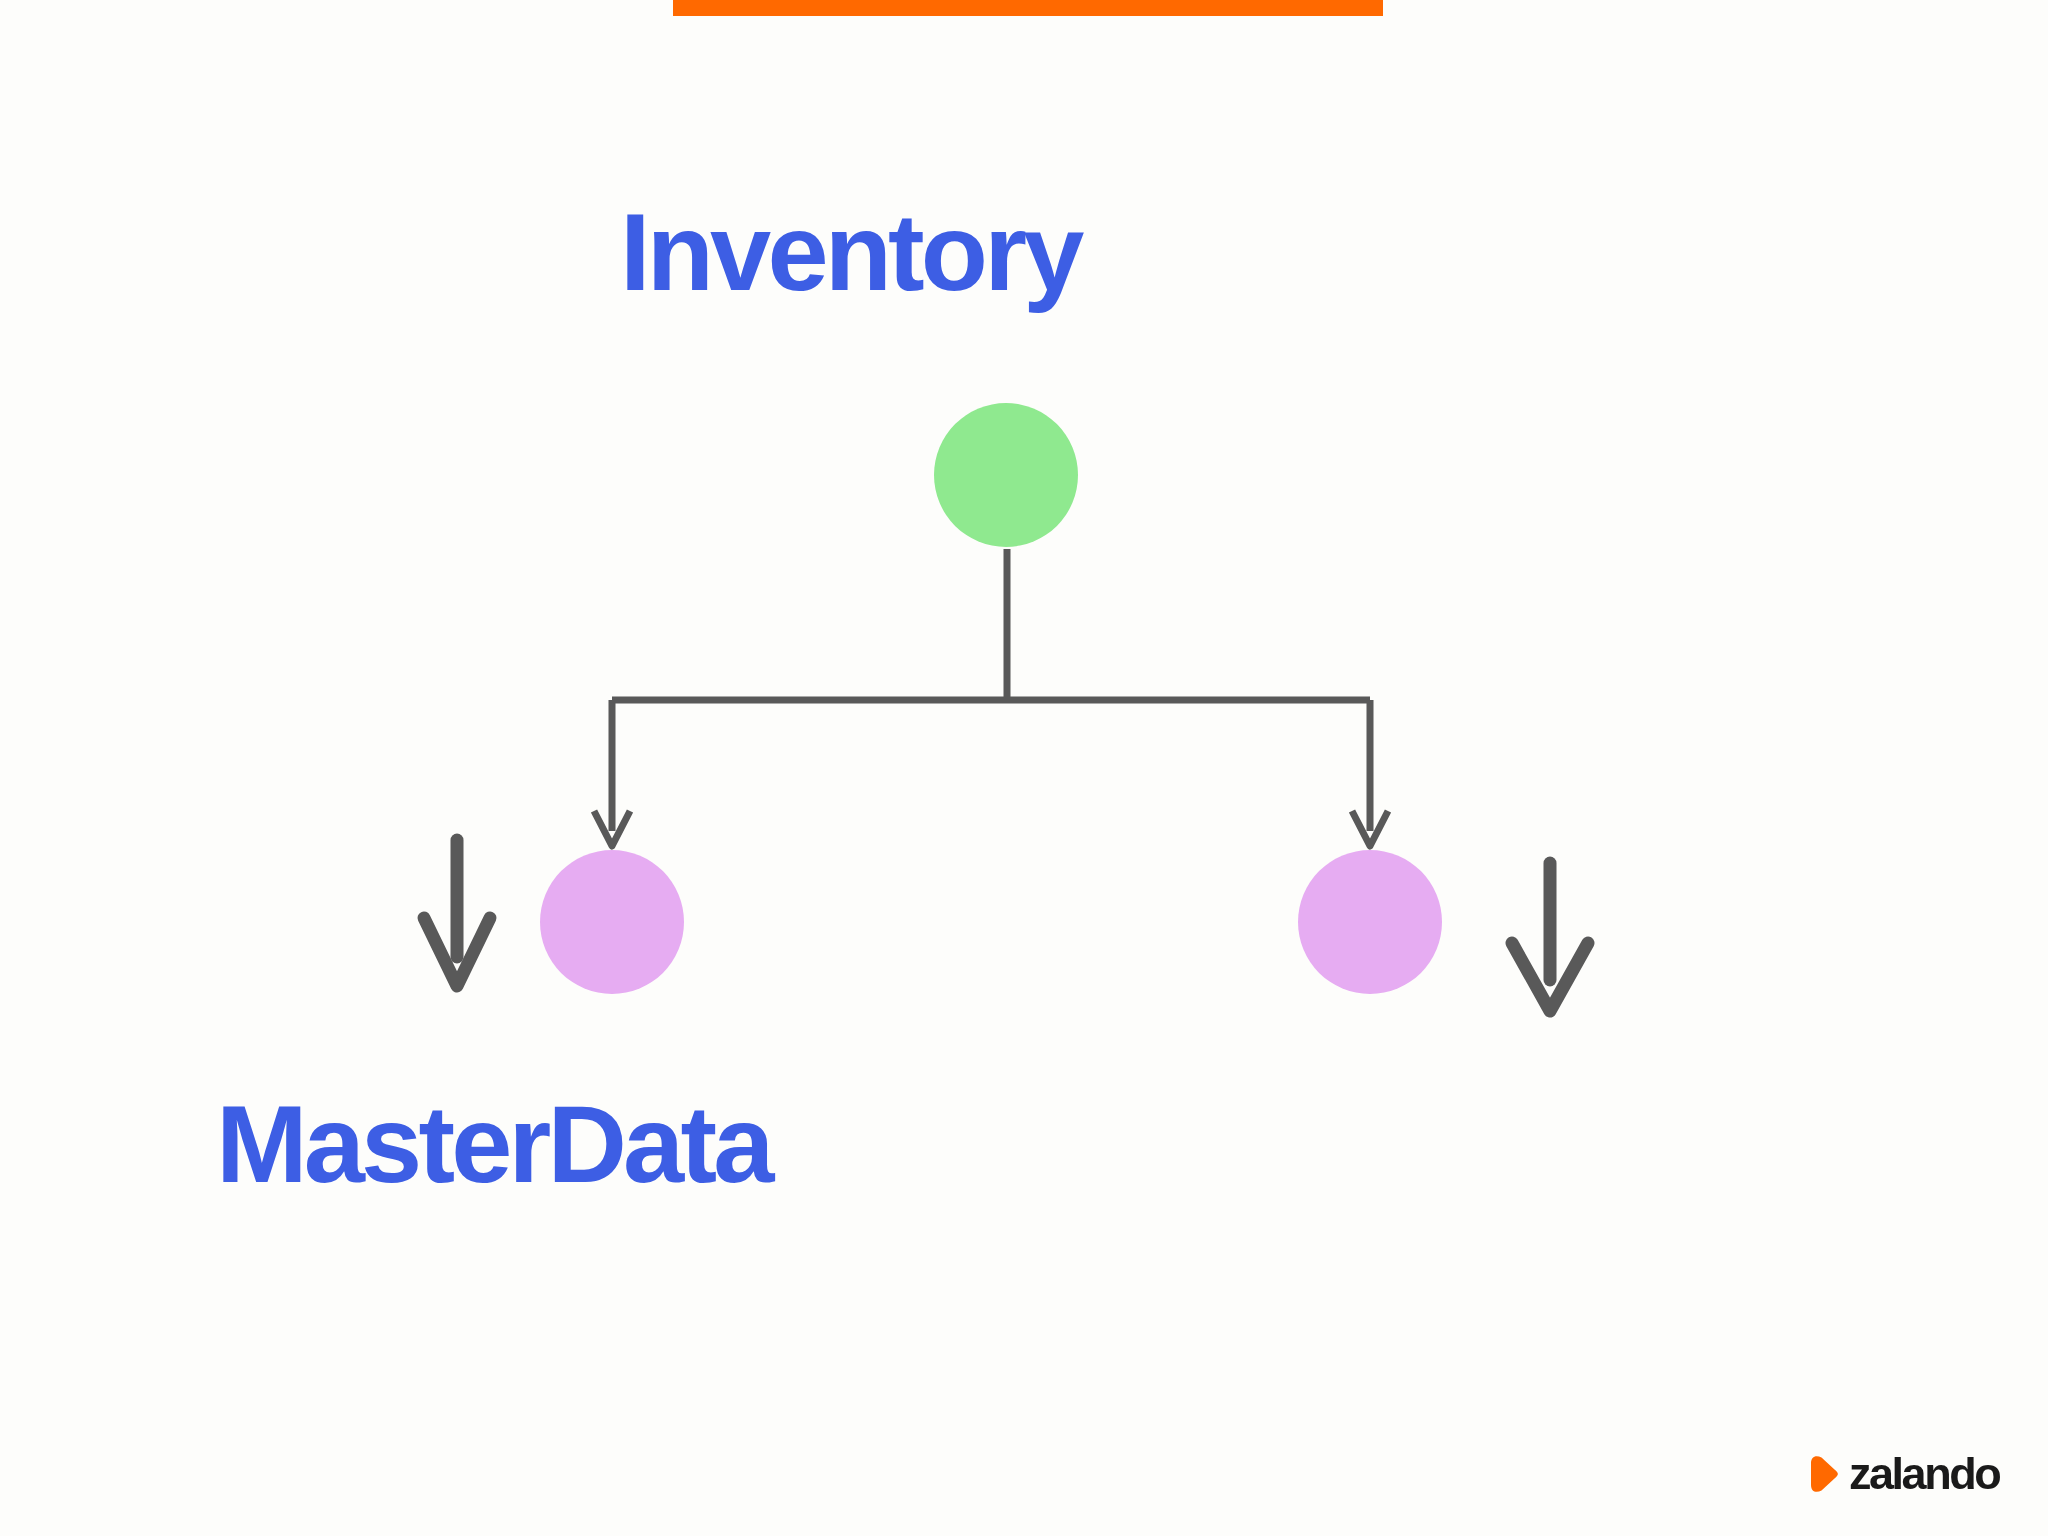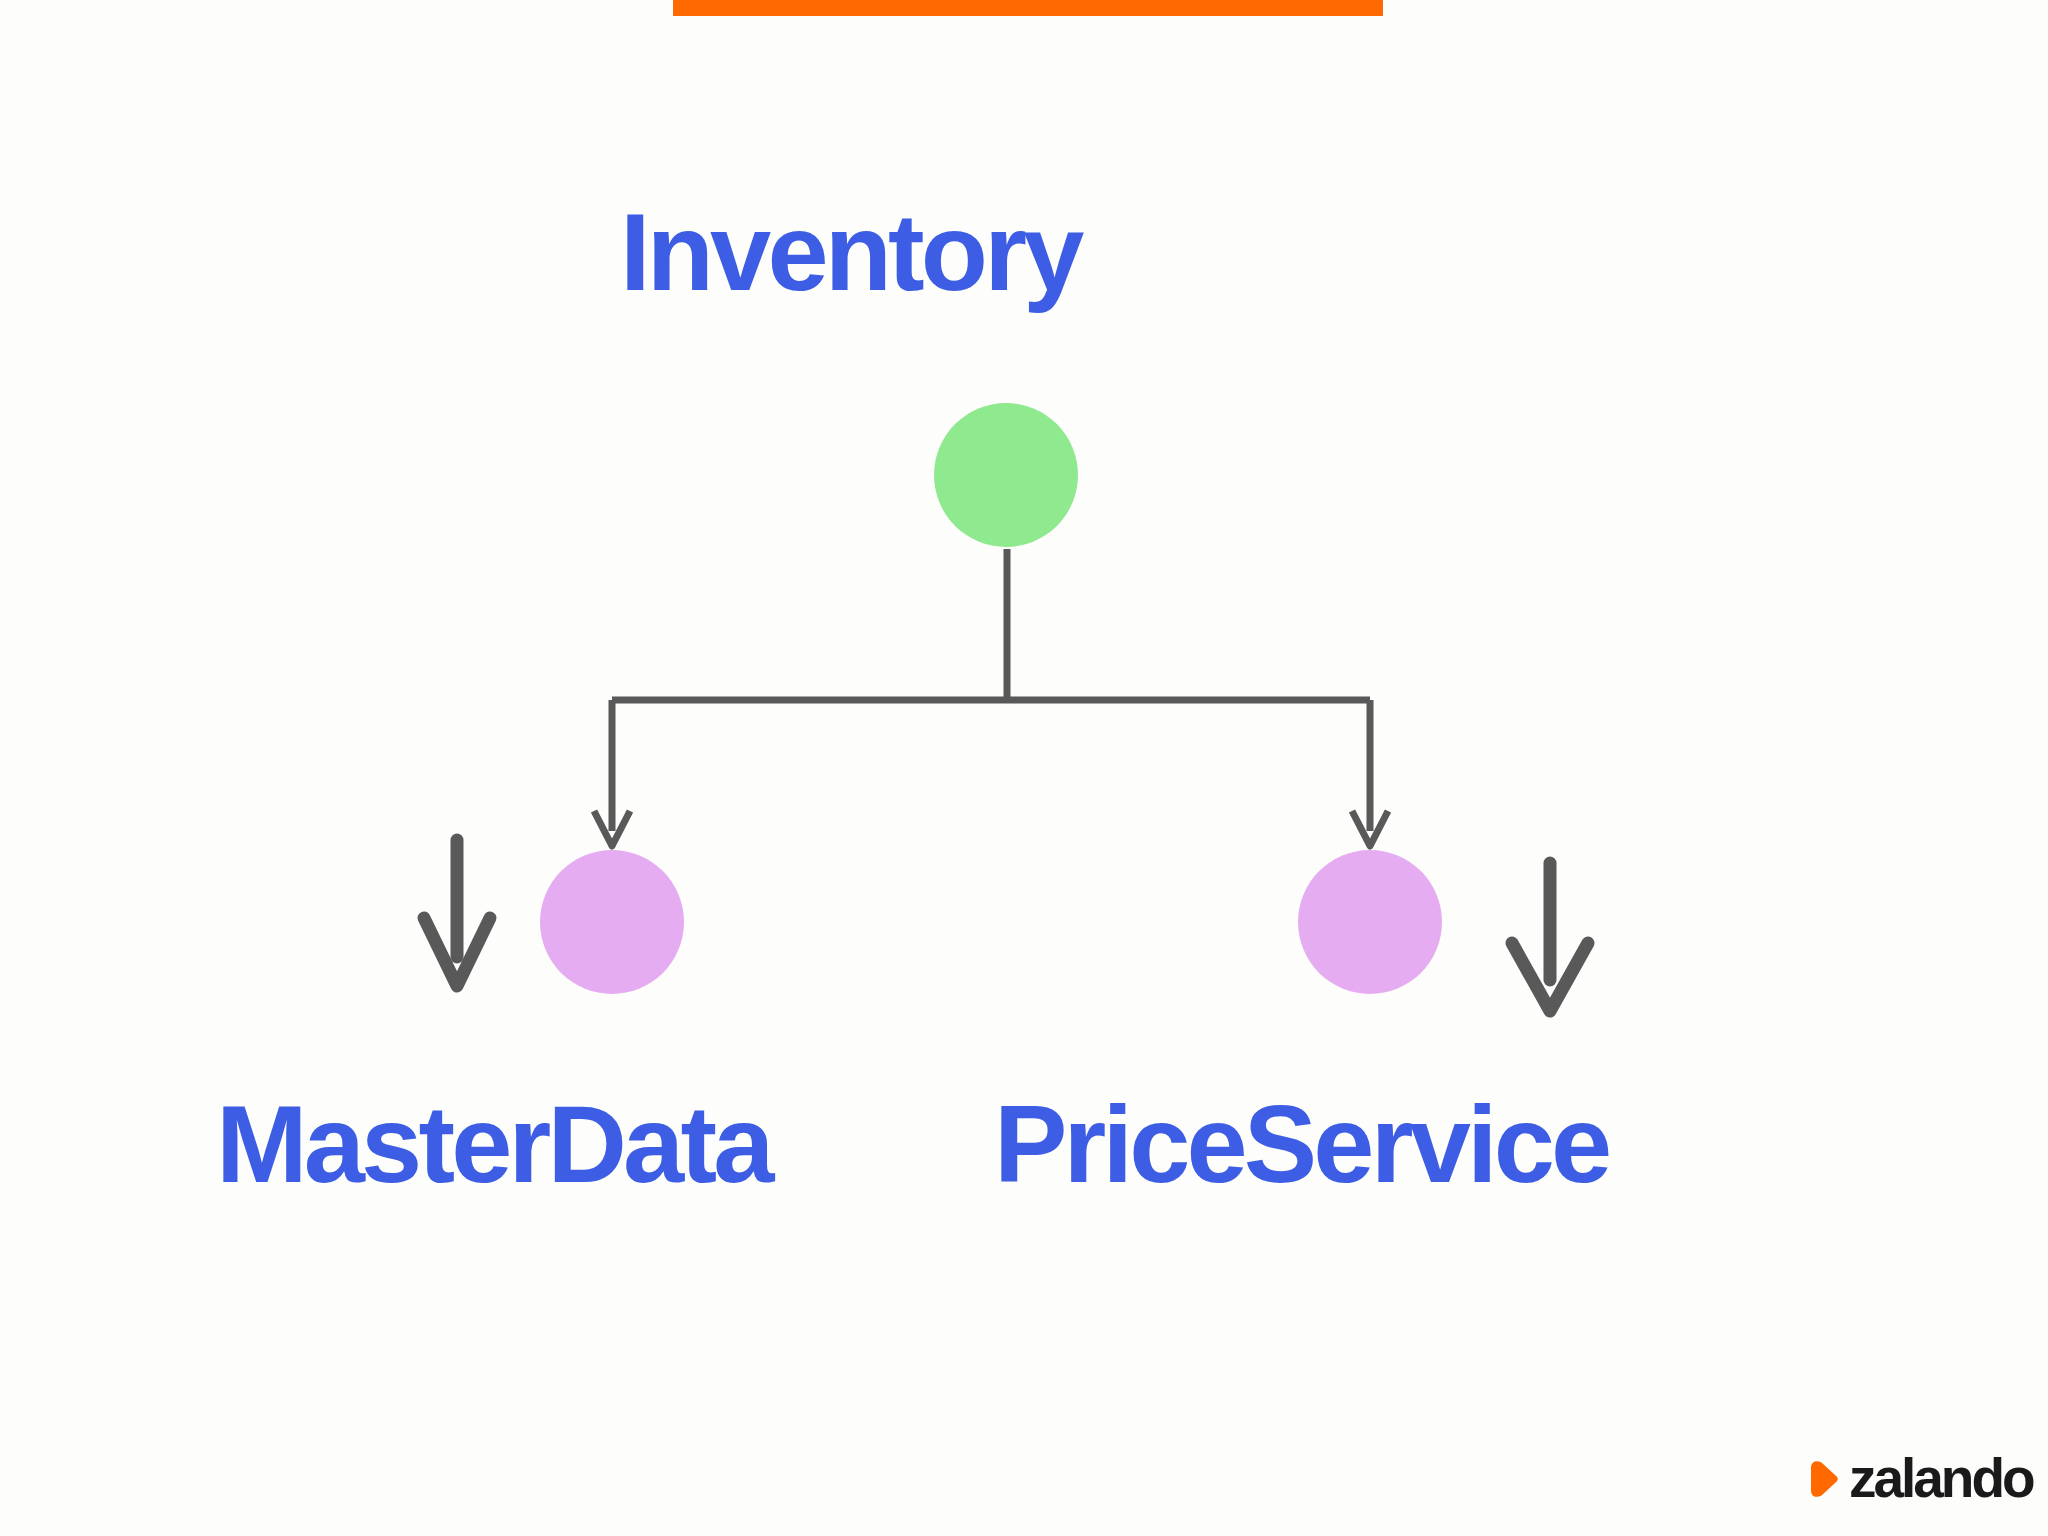"PriceService" div.big-label { html: <div>PriceService</div> -> none }
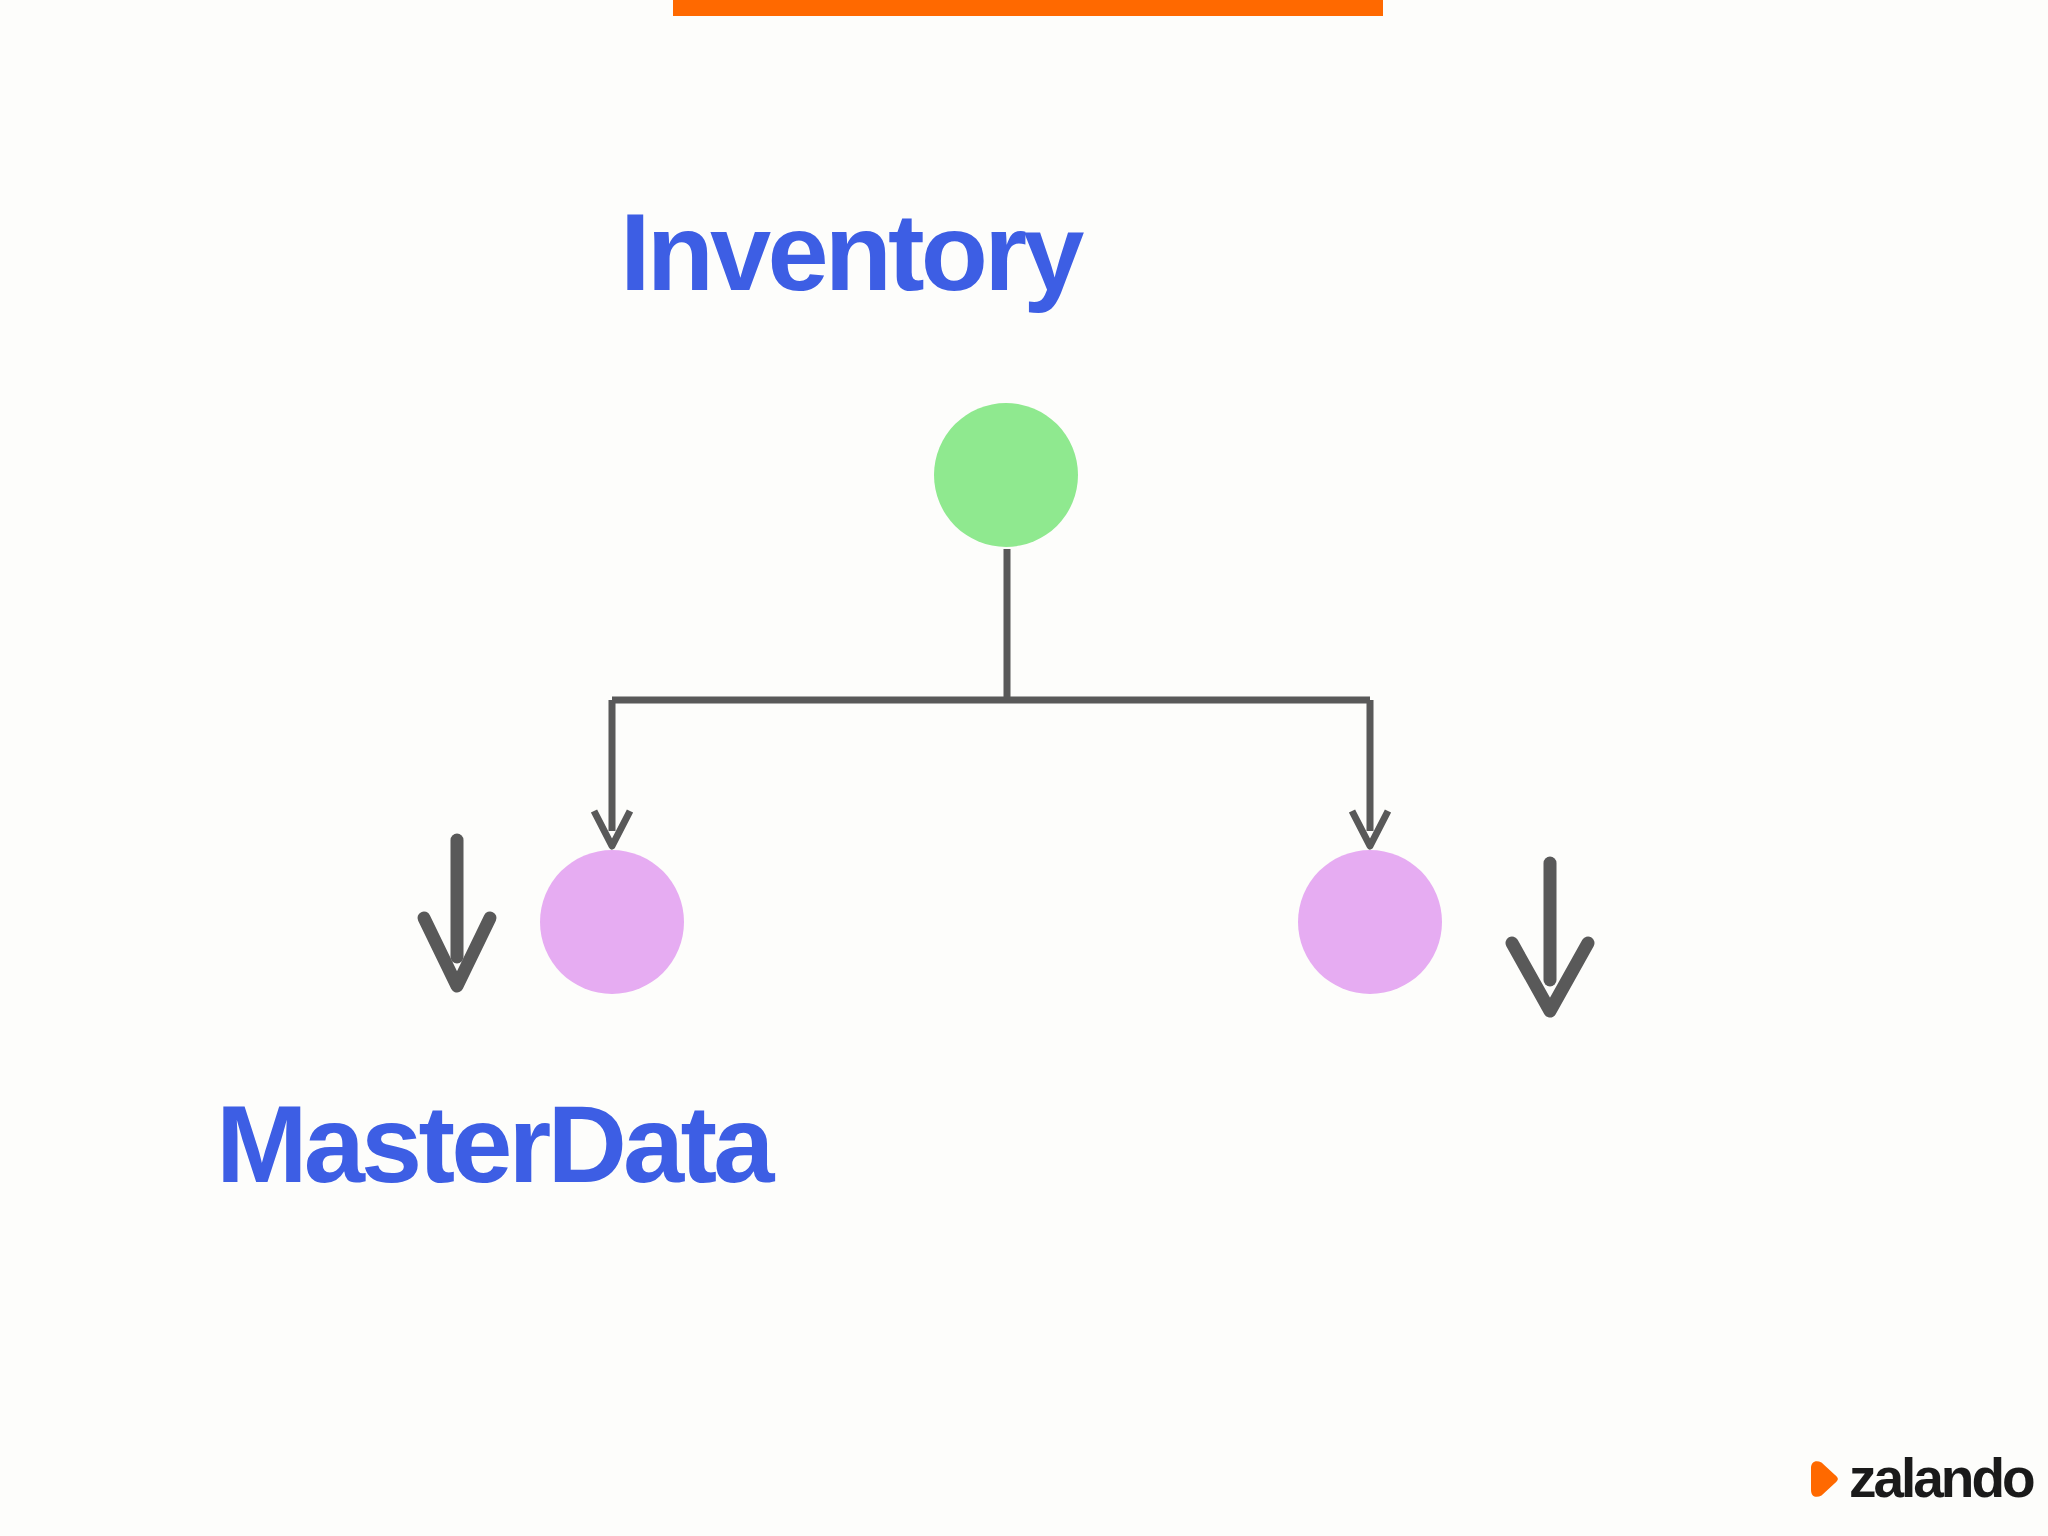"zalando" .logo-text { font-size: 55px -> 45px }
